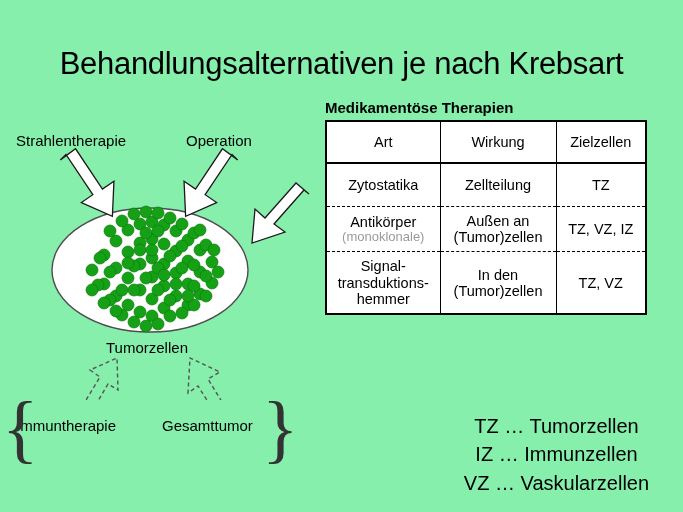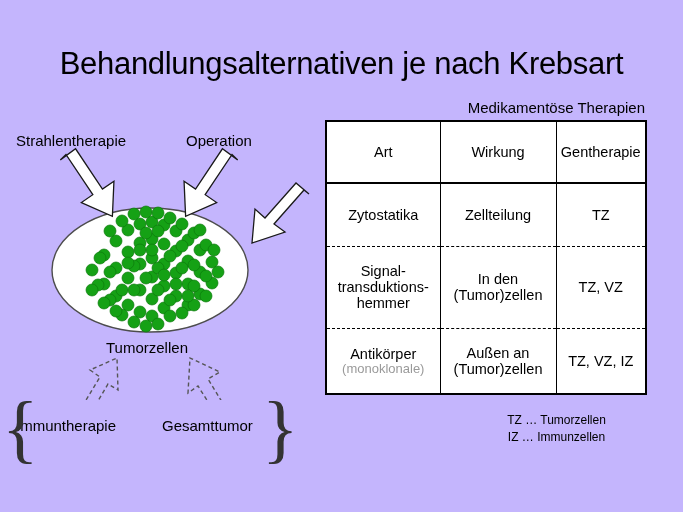"Behandlungsalternativen je nach Krebsart" #page { background: #c4b5fd -> #86efac }
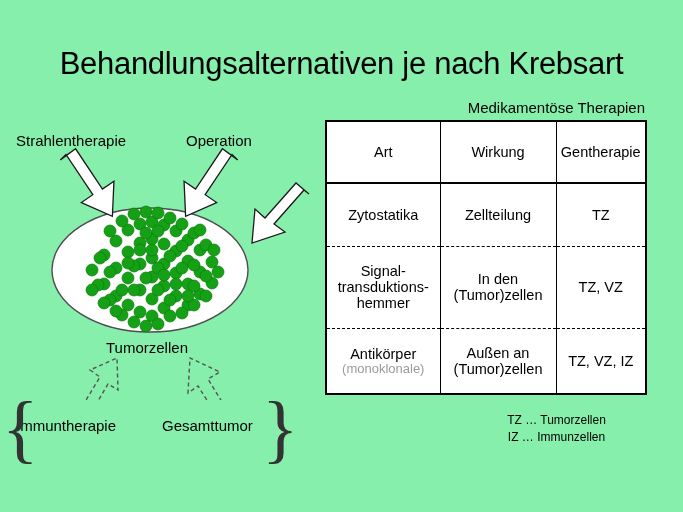"Medikamentöse Therapien" #table-heading { font-weight: normal -> bold; text-align: right -> left }
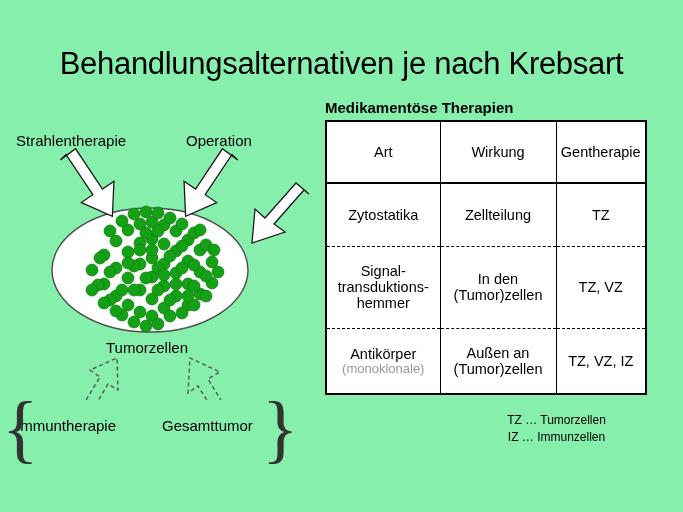"Art" #therapy-table th, #therapy-table td { padding: 16px 2px -> 6px 2px }
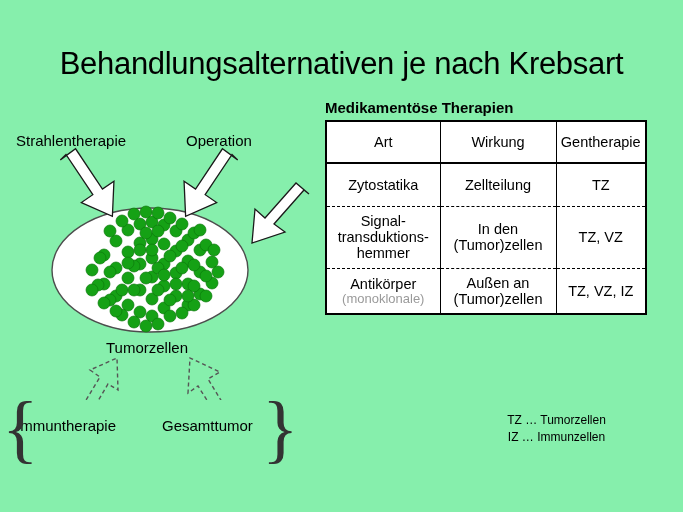"Gentherapie" th { text: Gentherapie -> Zielzellen }
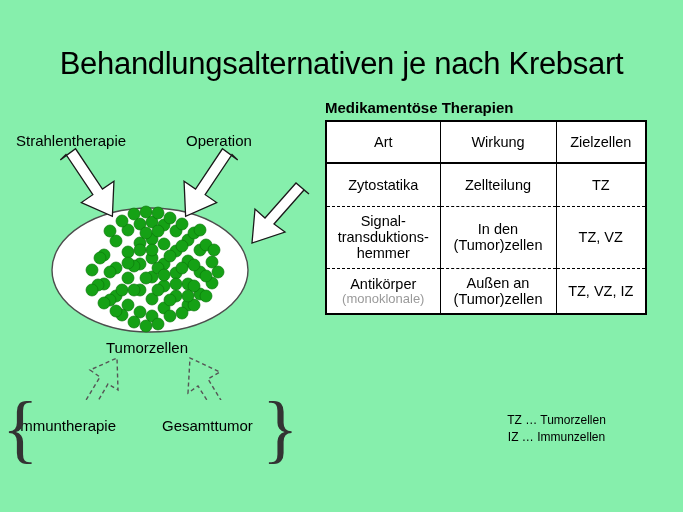"Signal-" tr { order: before "Antikörper" -> after "Antikörper" }
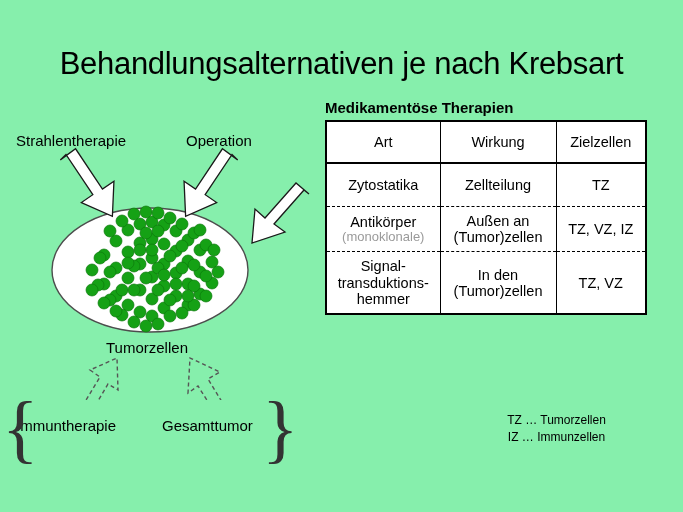"TZ … Tumorzellen" #legend .legend-line { font-size: 12px -> 20px }
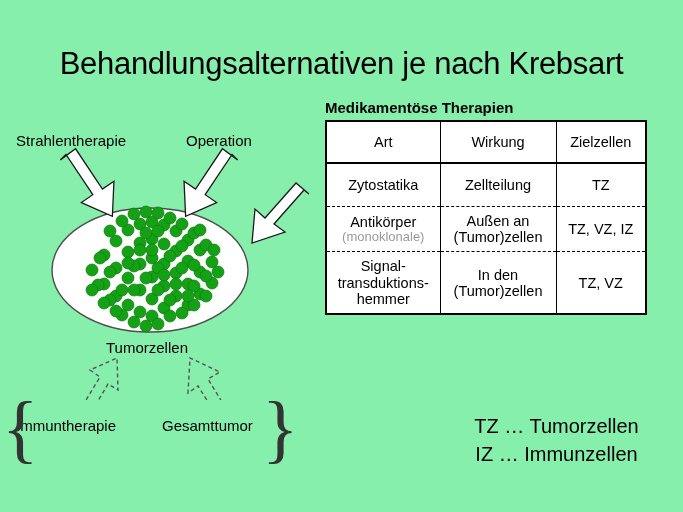"VZ … Vaskularzellen" div.legend-line { html: none -> <div>VZ … Vaskularzellen</div> }
